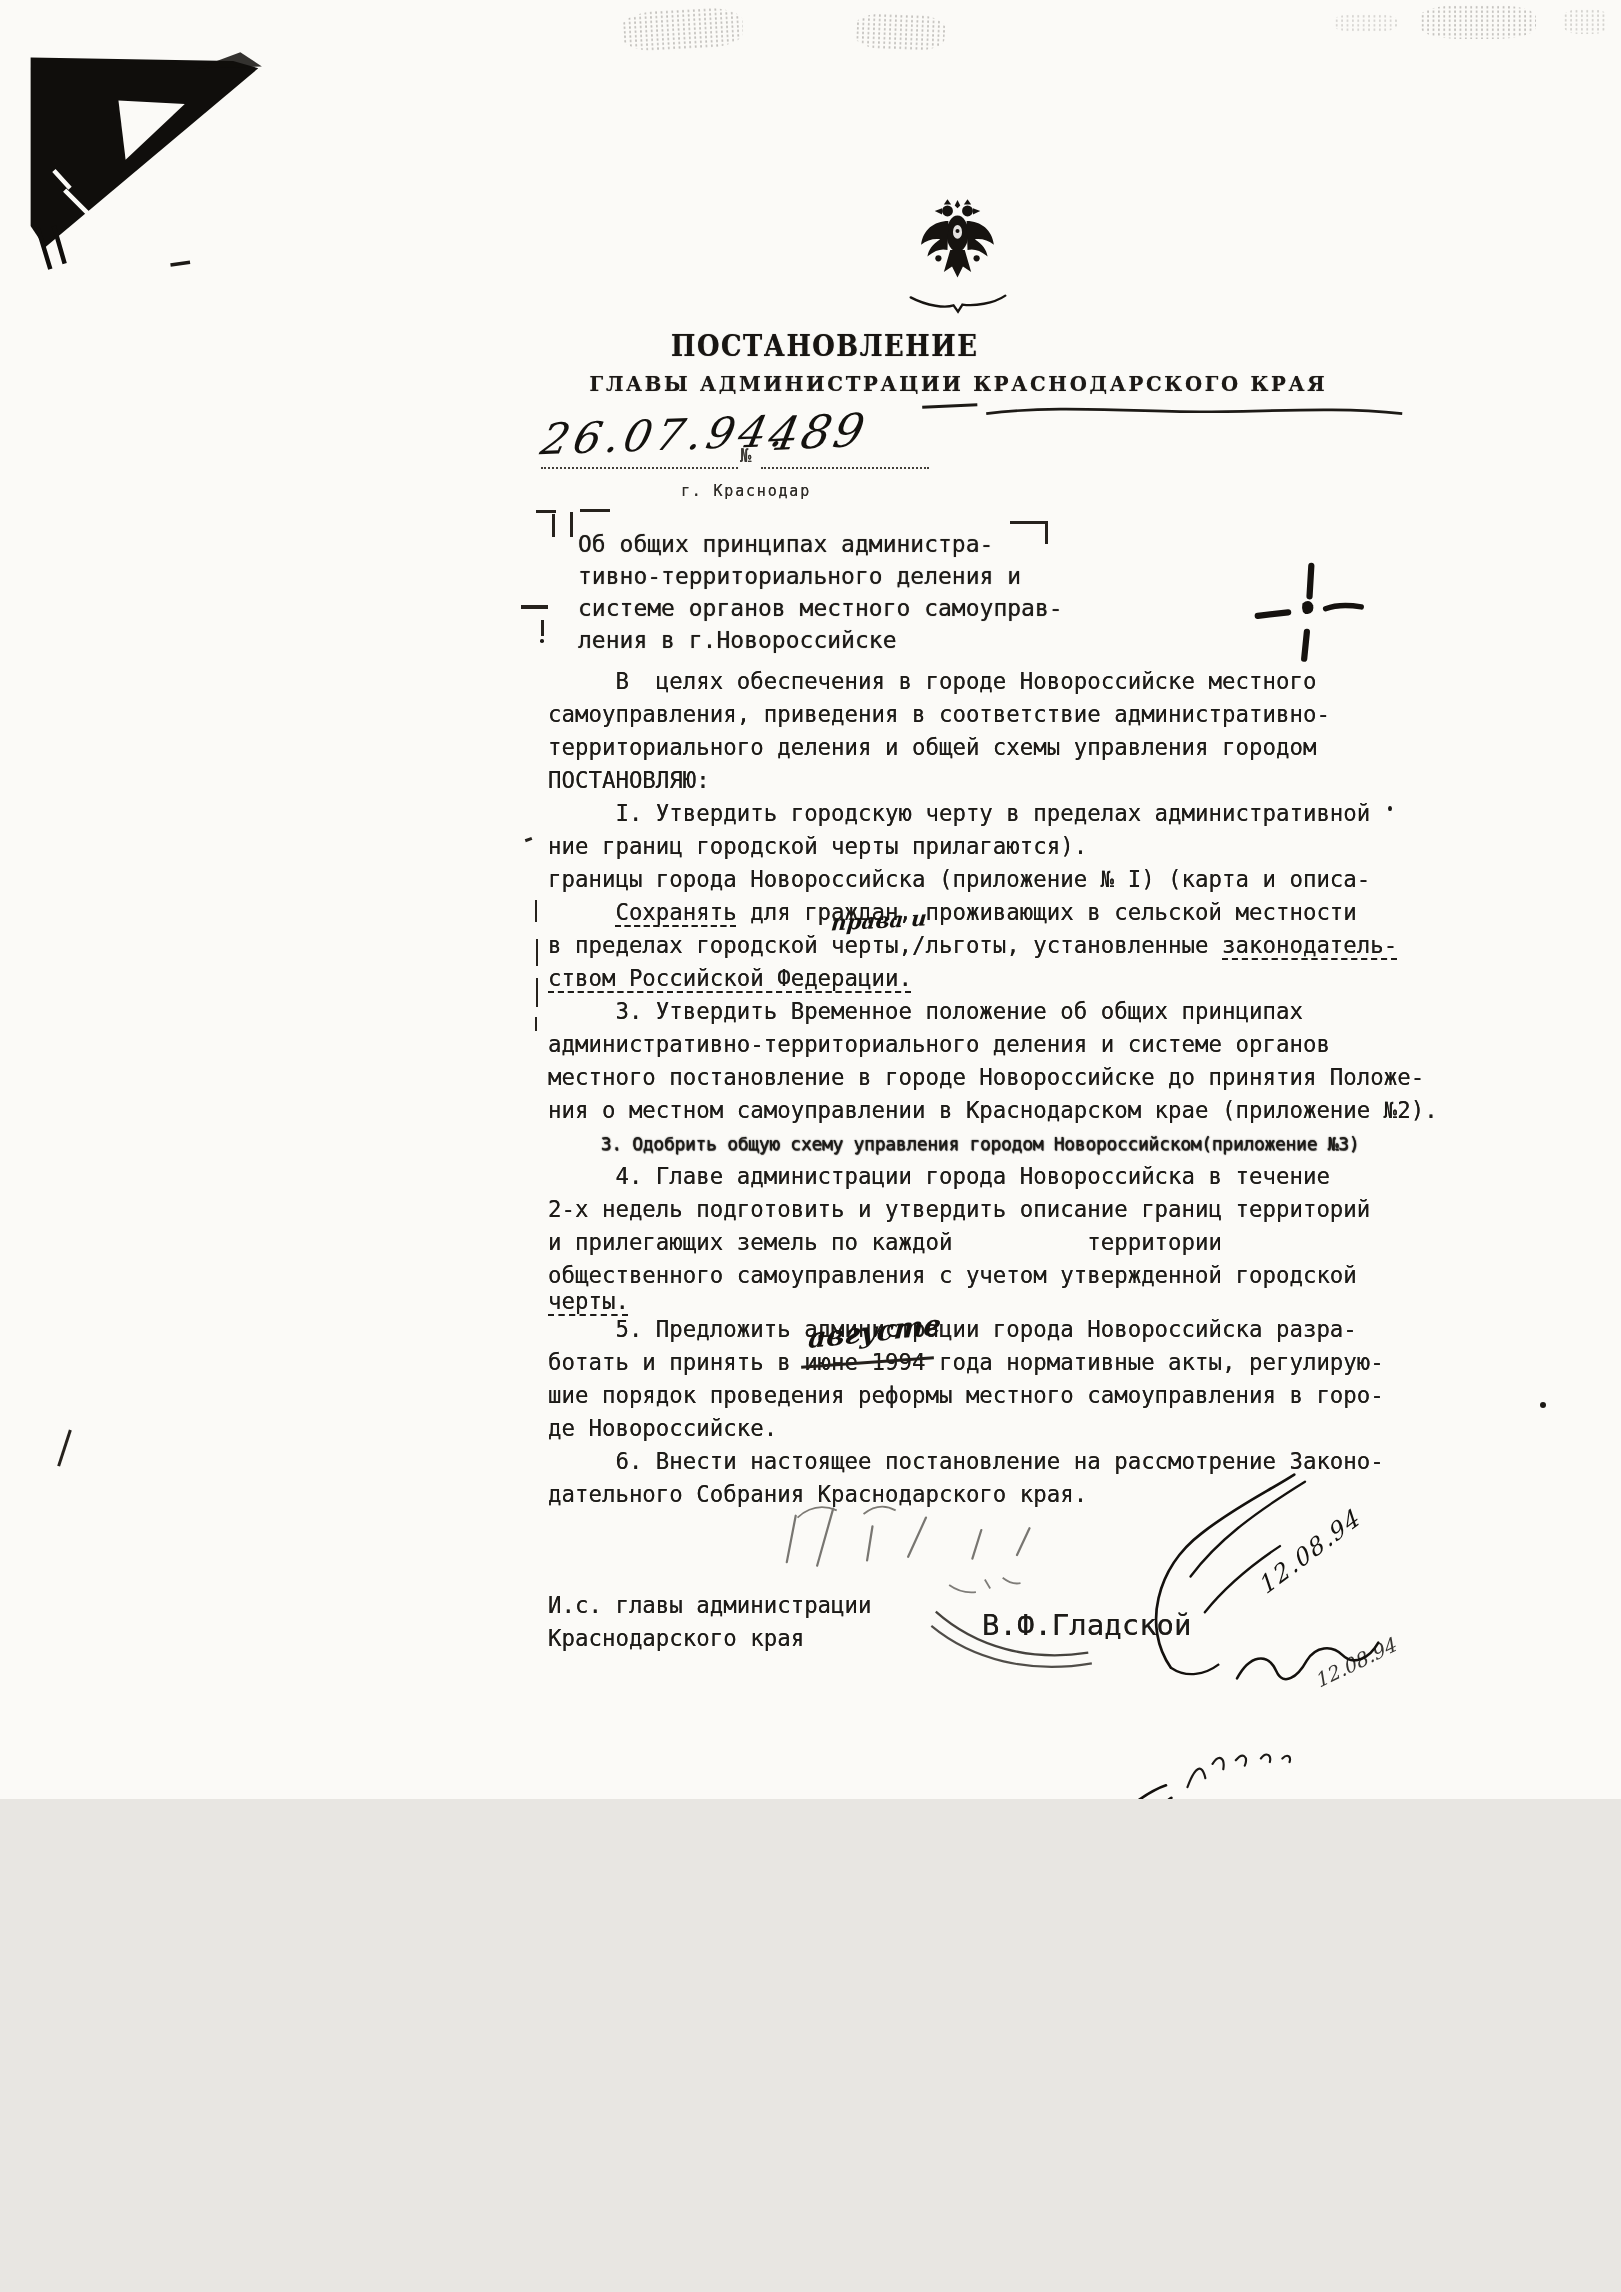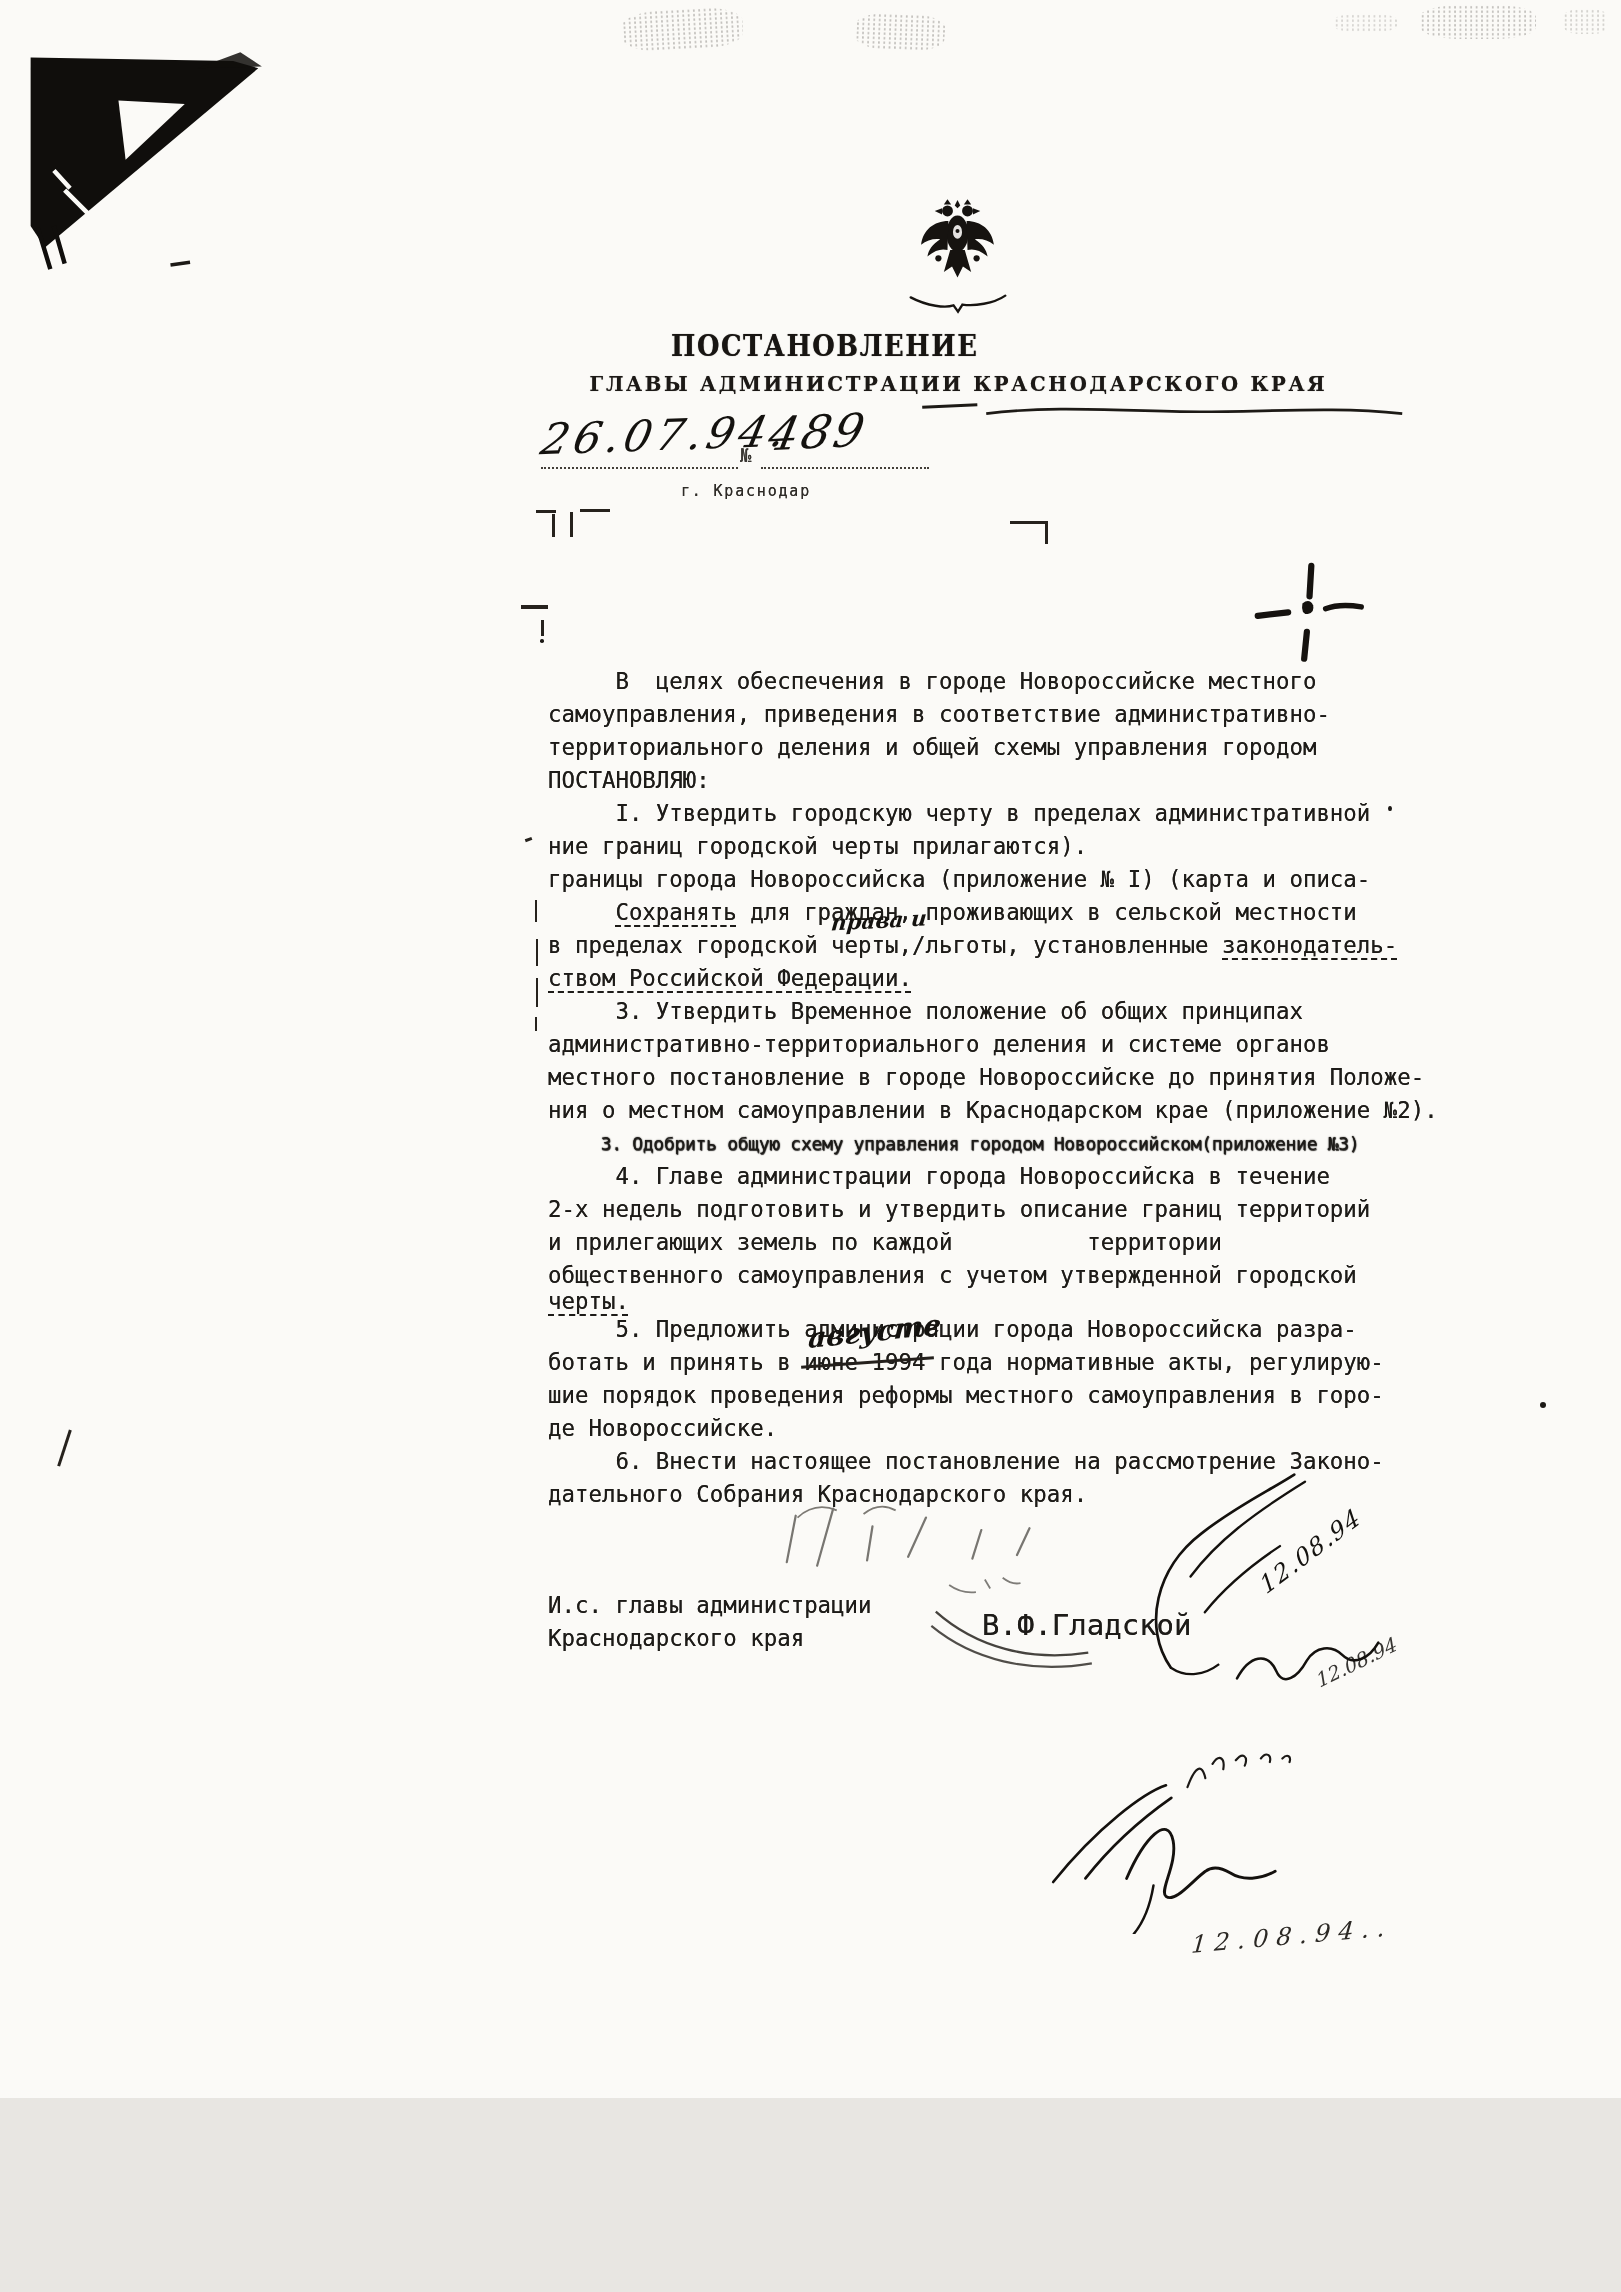"ПОСТАНОВЛЕНИЕ" .page { height: 2098px -> 1799px }
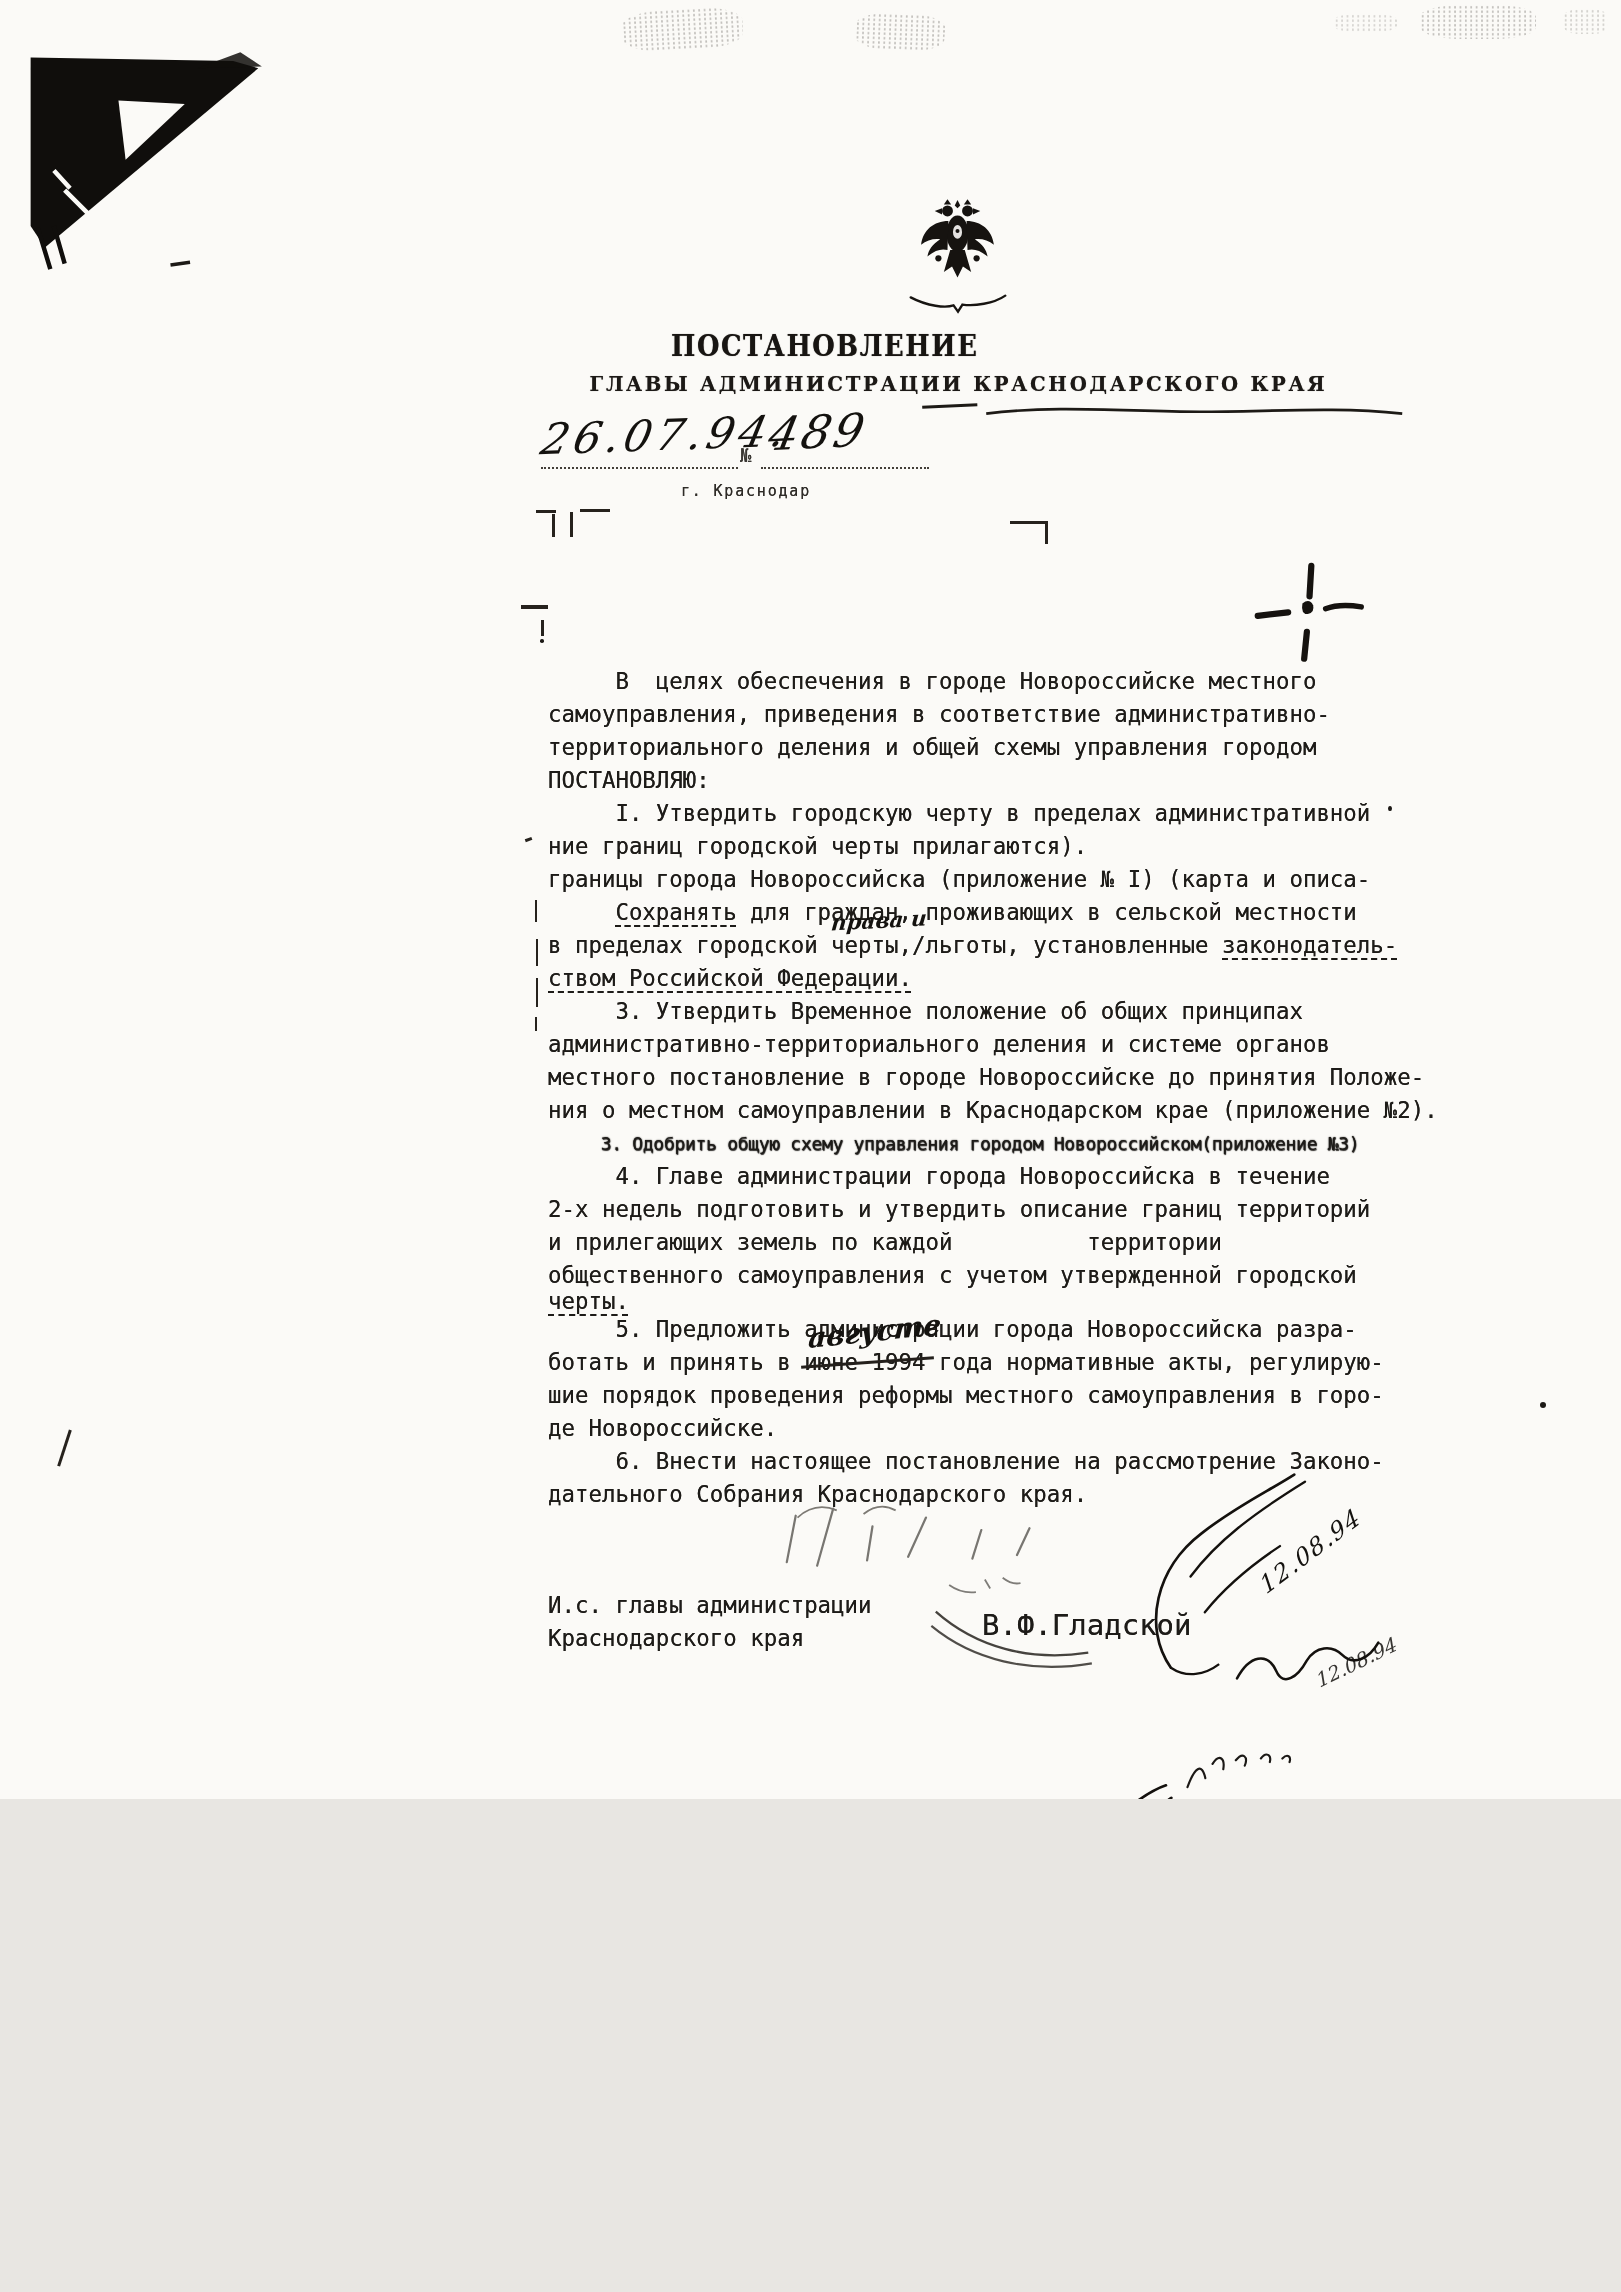"Об общих принципах администра-" div.abs { html: none -> <div> <div><span>Об общих принципах администра-</span></div> <div><span>тивно-территориального деления и</span></div> <div><span>системе органов местного самоуправ-</span></div> <div><span>ления в г.Новороссийске</span></div> </div> }
